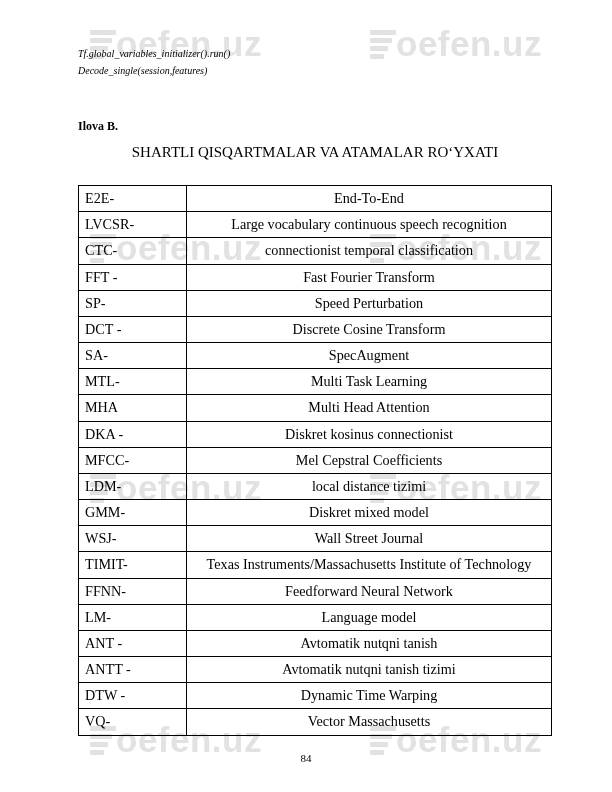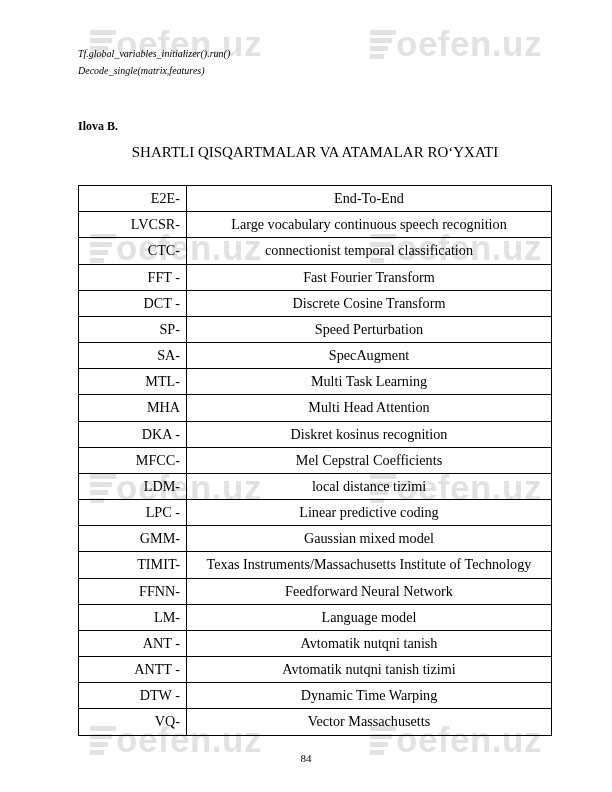"Decode_single(matrix,features)" div.code-line { text: matrix,features -> session,features }
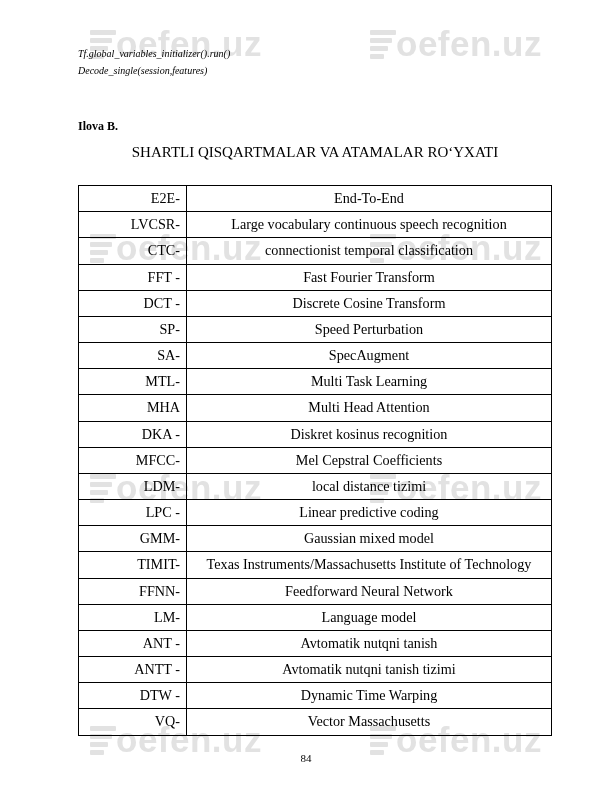"E2E-" td.abbr { text-align: right -> none }
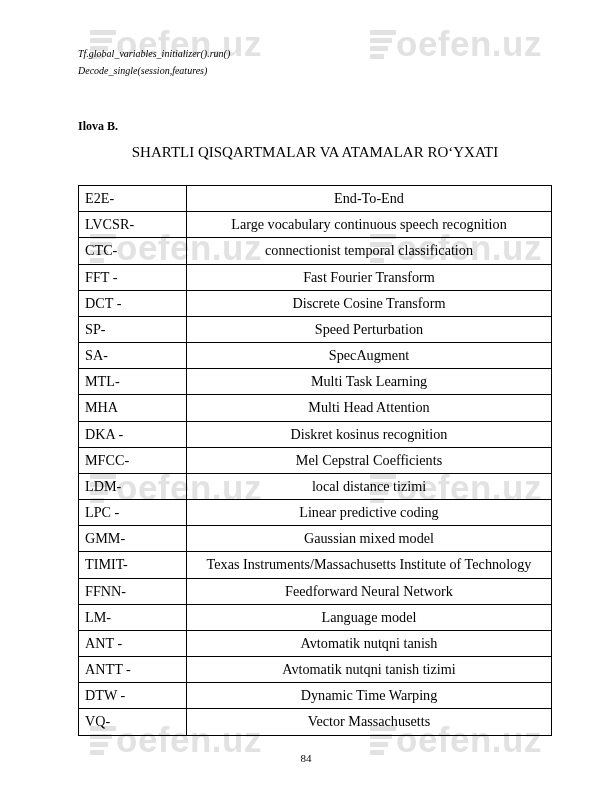"DCT -" tr { order: before "SP-" -> after "SP-" }
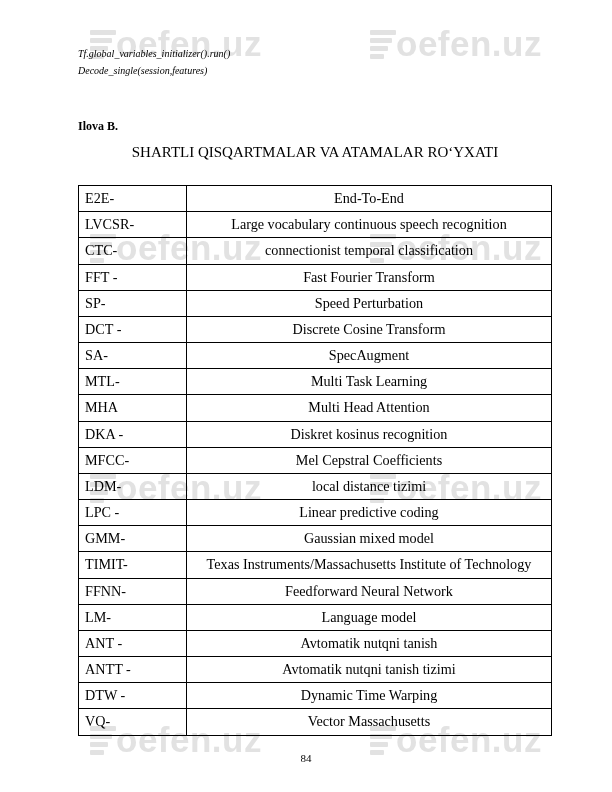"Diskret kosinus recognition" td.def { text: recognition -> connectionist }
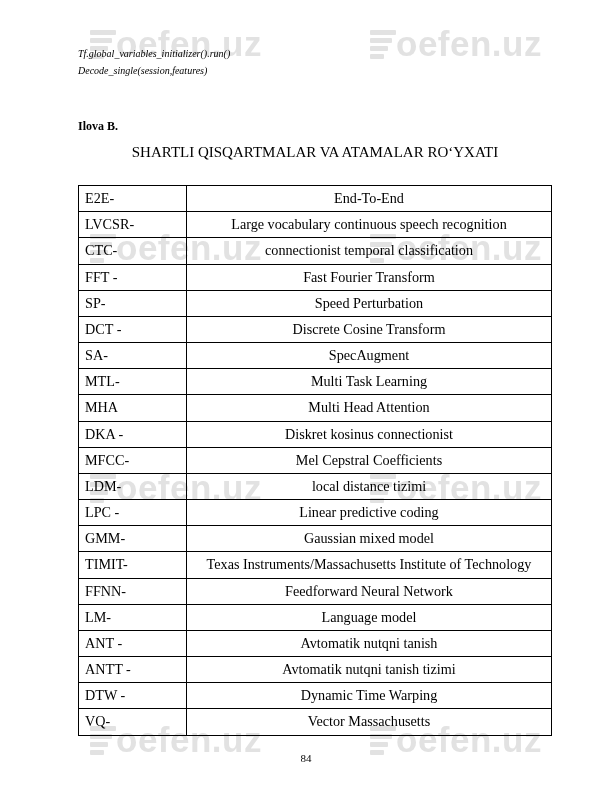"LPC -" tr { html: <tr> <td>LPC -</td> <td>Linear predictive coding</td> </tr> -> none }
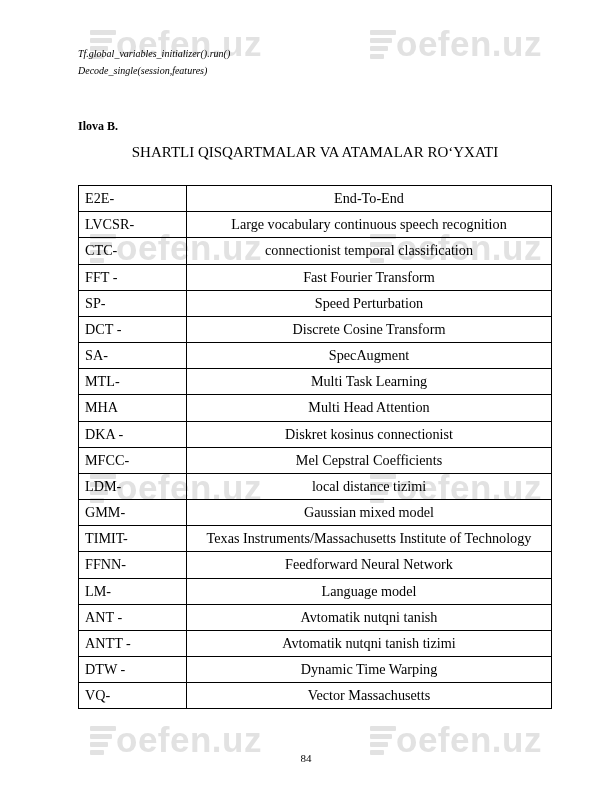"Gaussian mixed model" td.def { text: Gaussian -> Diskret }
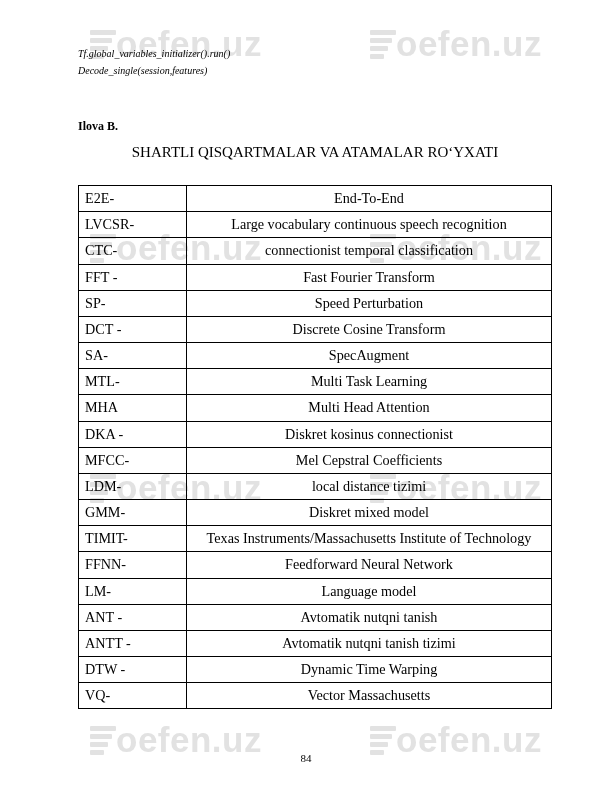"WSJ-" tr { html: none -> <tr> <td>WSJ-</td> <td>Wall Street Journal</td> </tr> }
